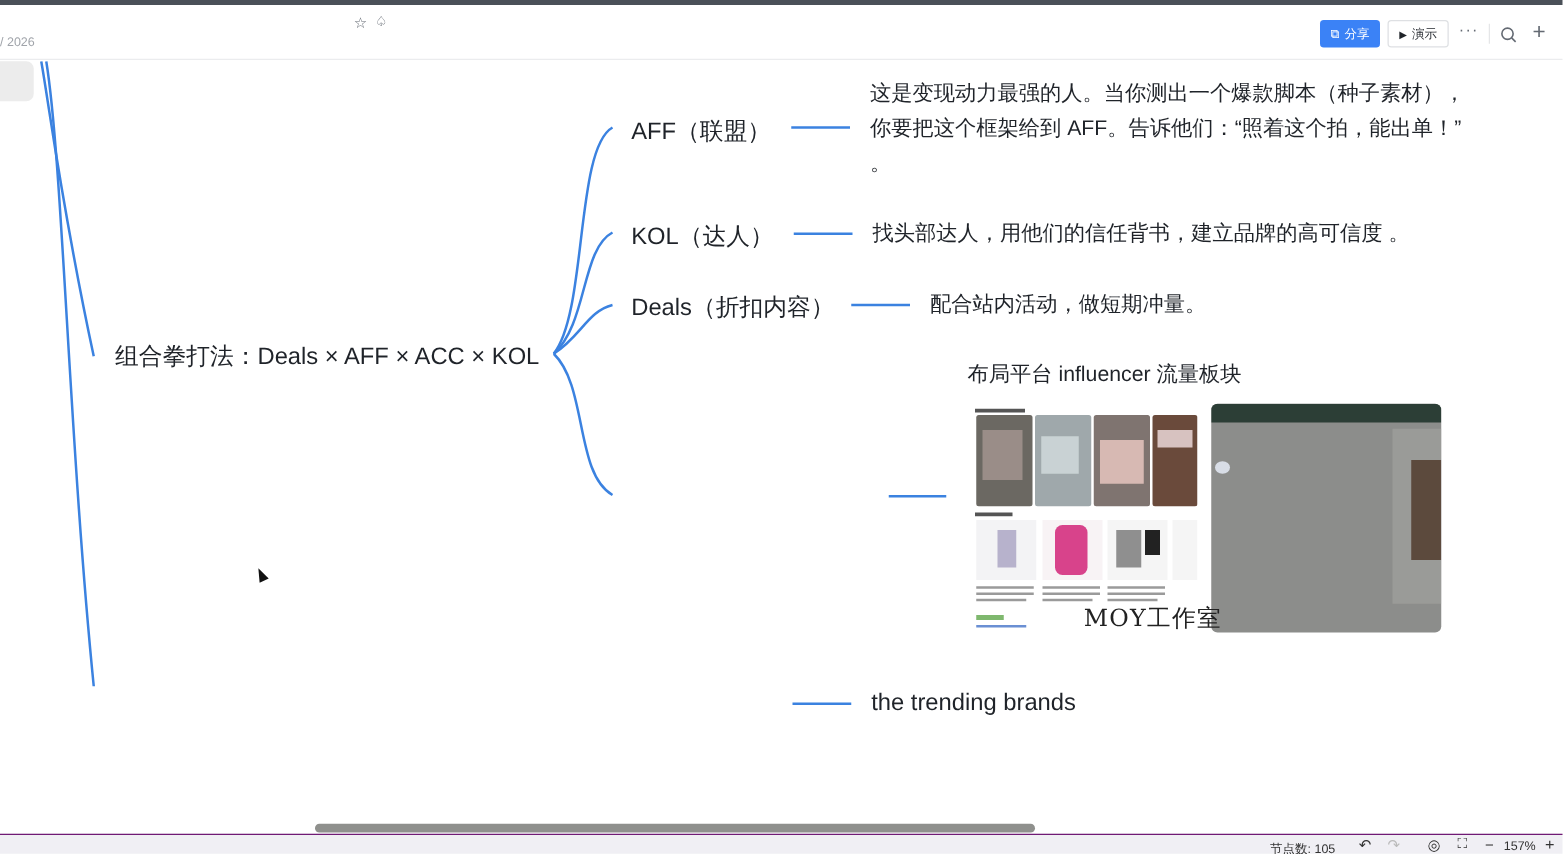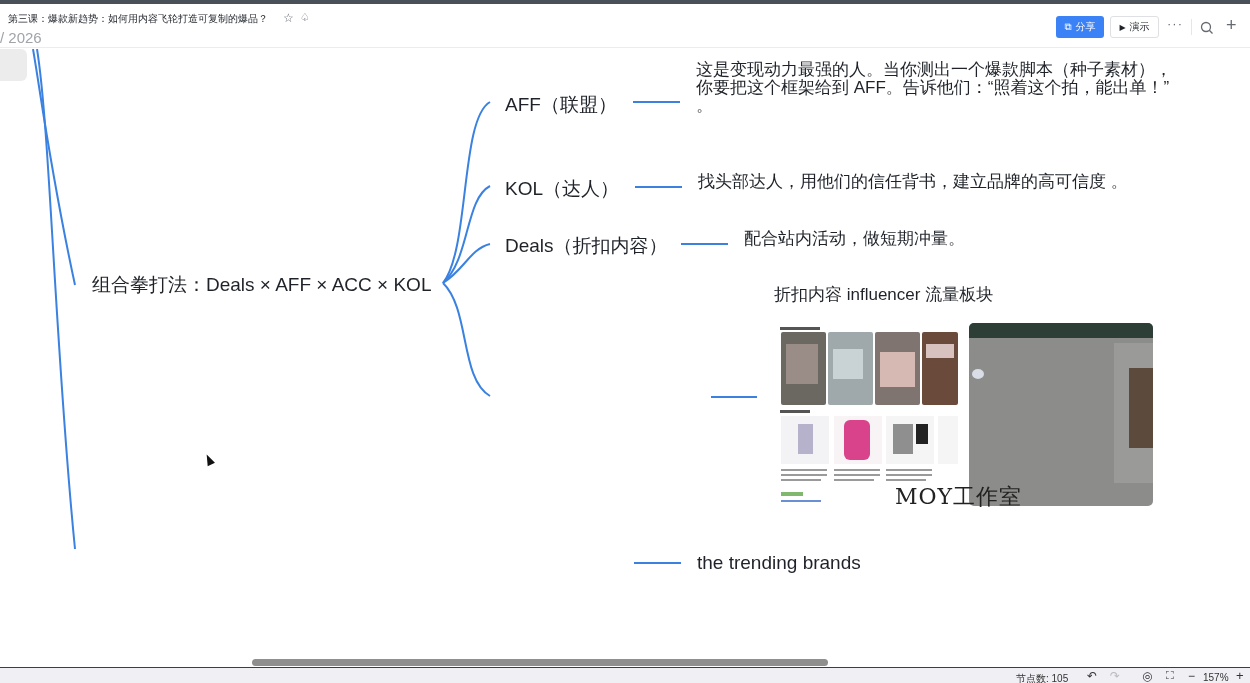"第三课：爆款新趋势：如何用内容飞轮打造可复制的爆品？" div.doc-title { html: <div>第三课：爆款新趋势：如何用内容飞轮打造可复制的爆品？</div> -> none }
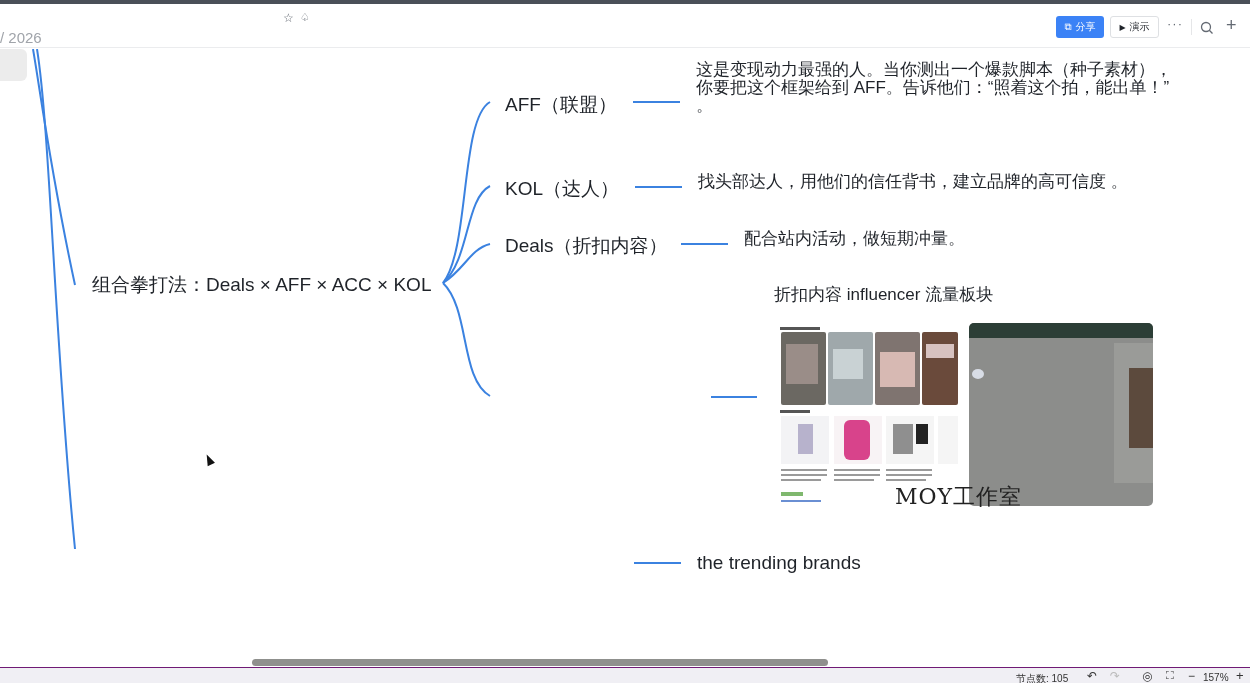"/ 2026" .doc-sub { font-size: 15px -> 10px }
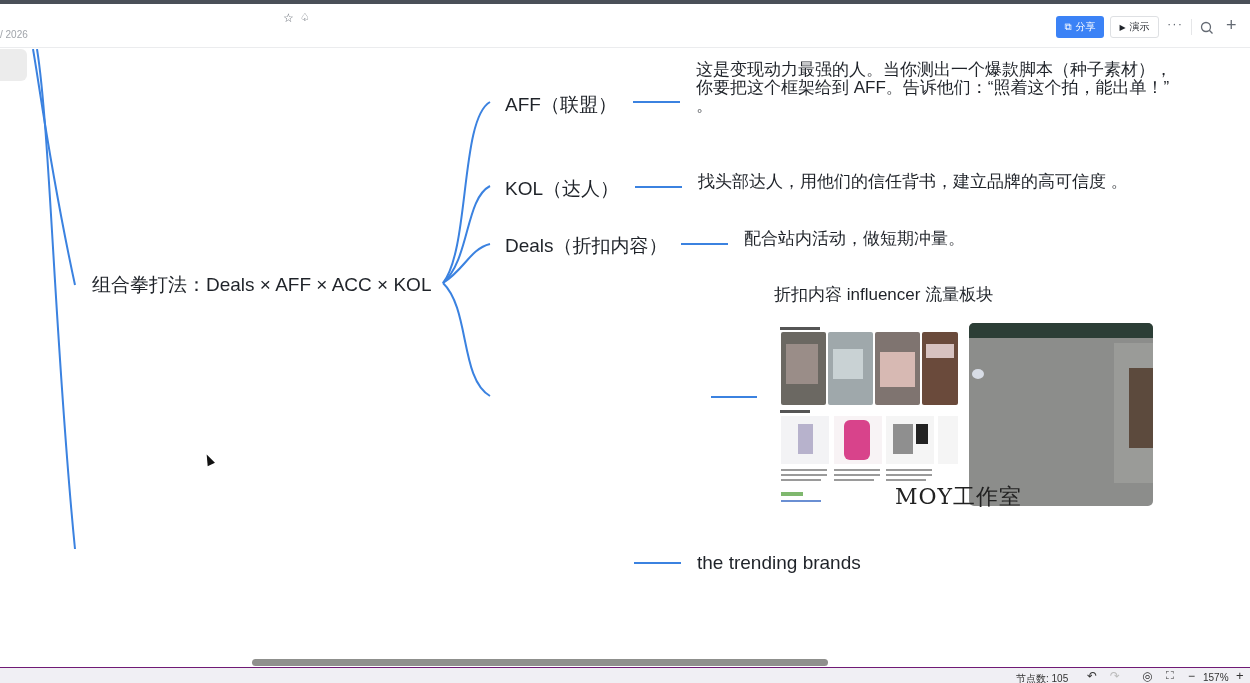"这是变现动力最强的人。当你测出一个爆款脚本（种子素材），" .desc { line-height: 18px -> 28px }
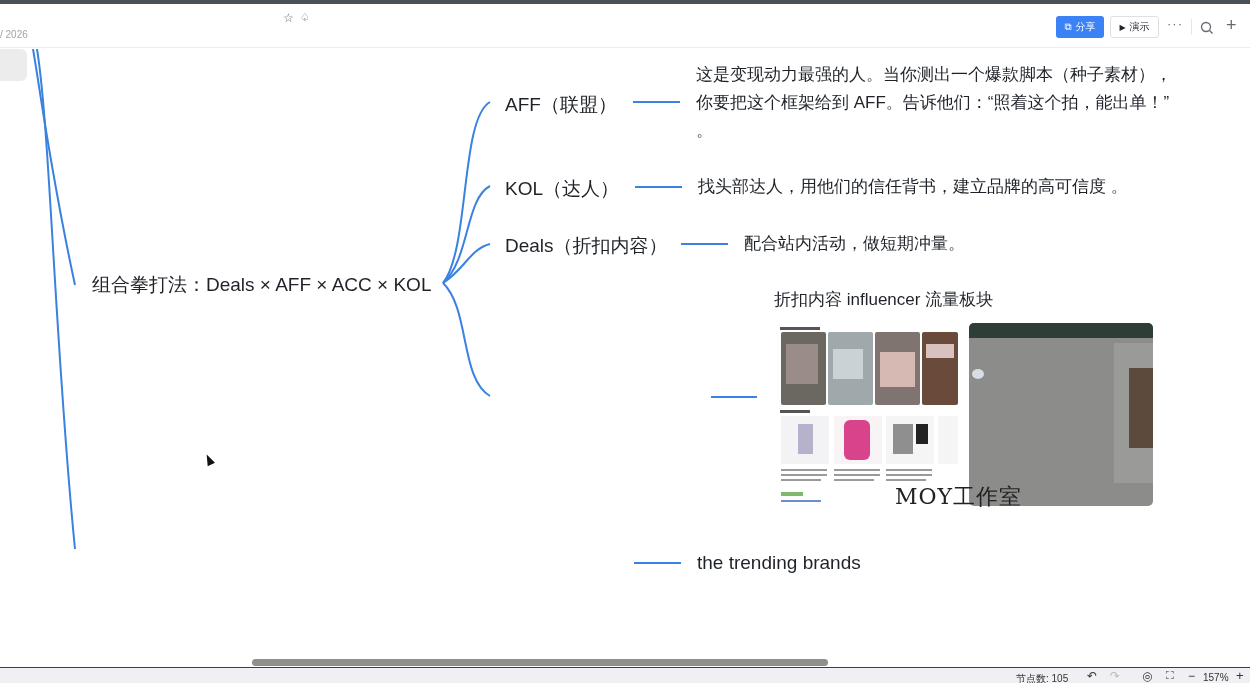"折扣内容 influencer 流量板块" div.desc { text: 折扣内容 -> 布局平台 }
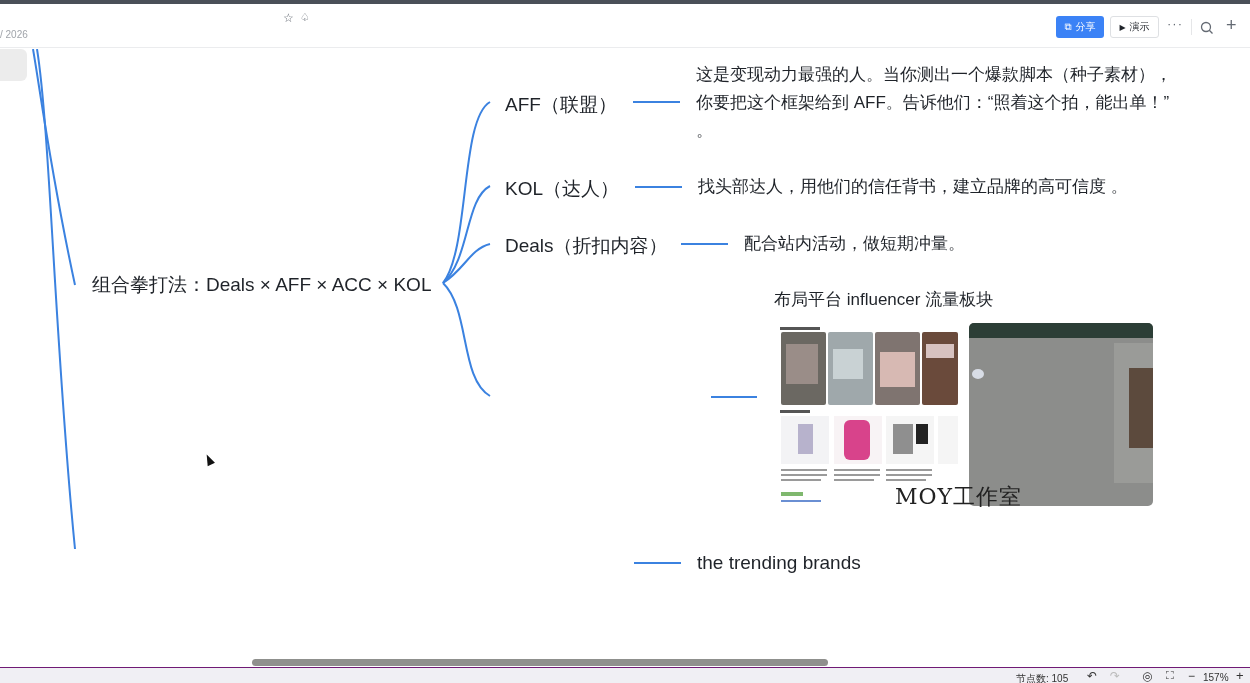"MOY工作室" .watermark { font-size: 22px -> 19px; margin-left: 28px -> none }
